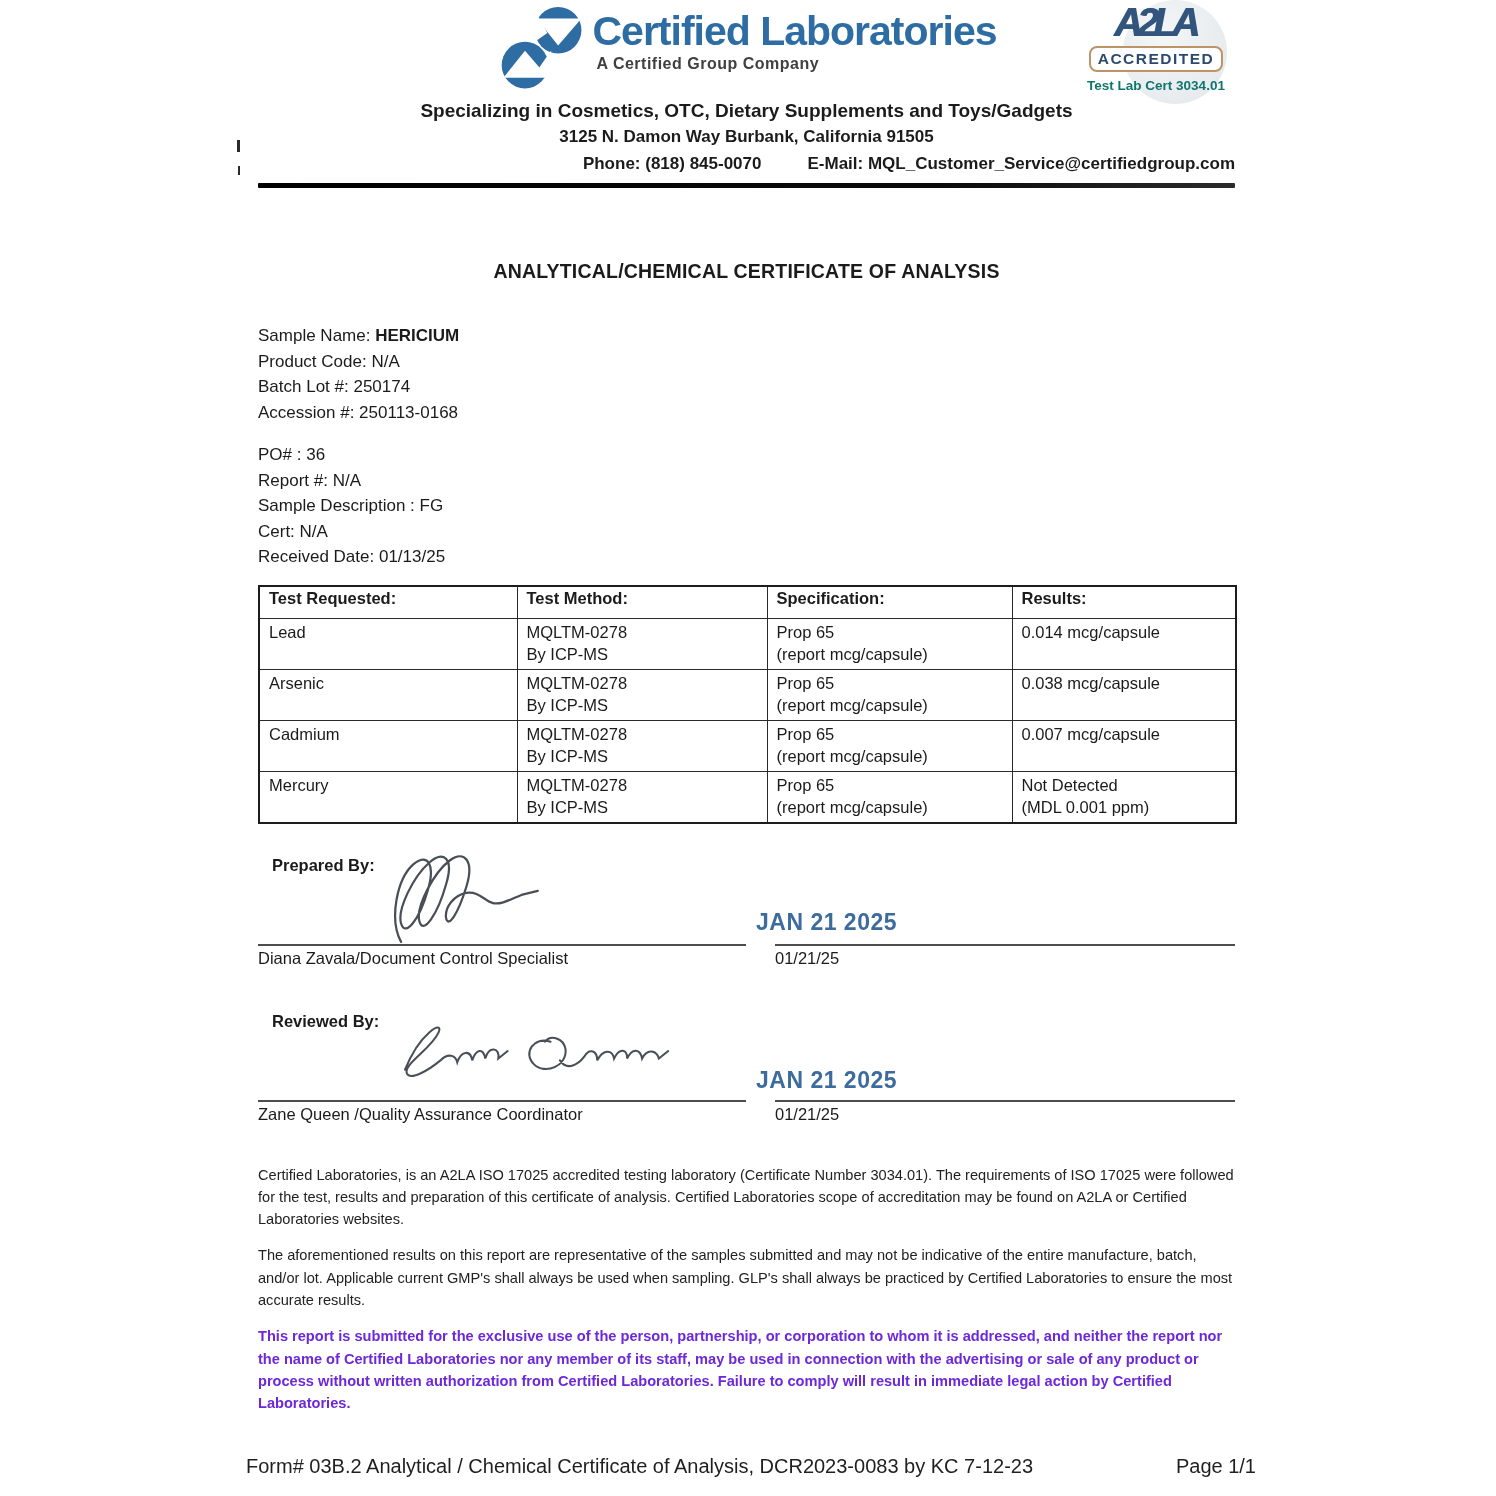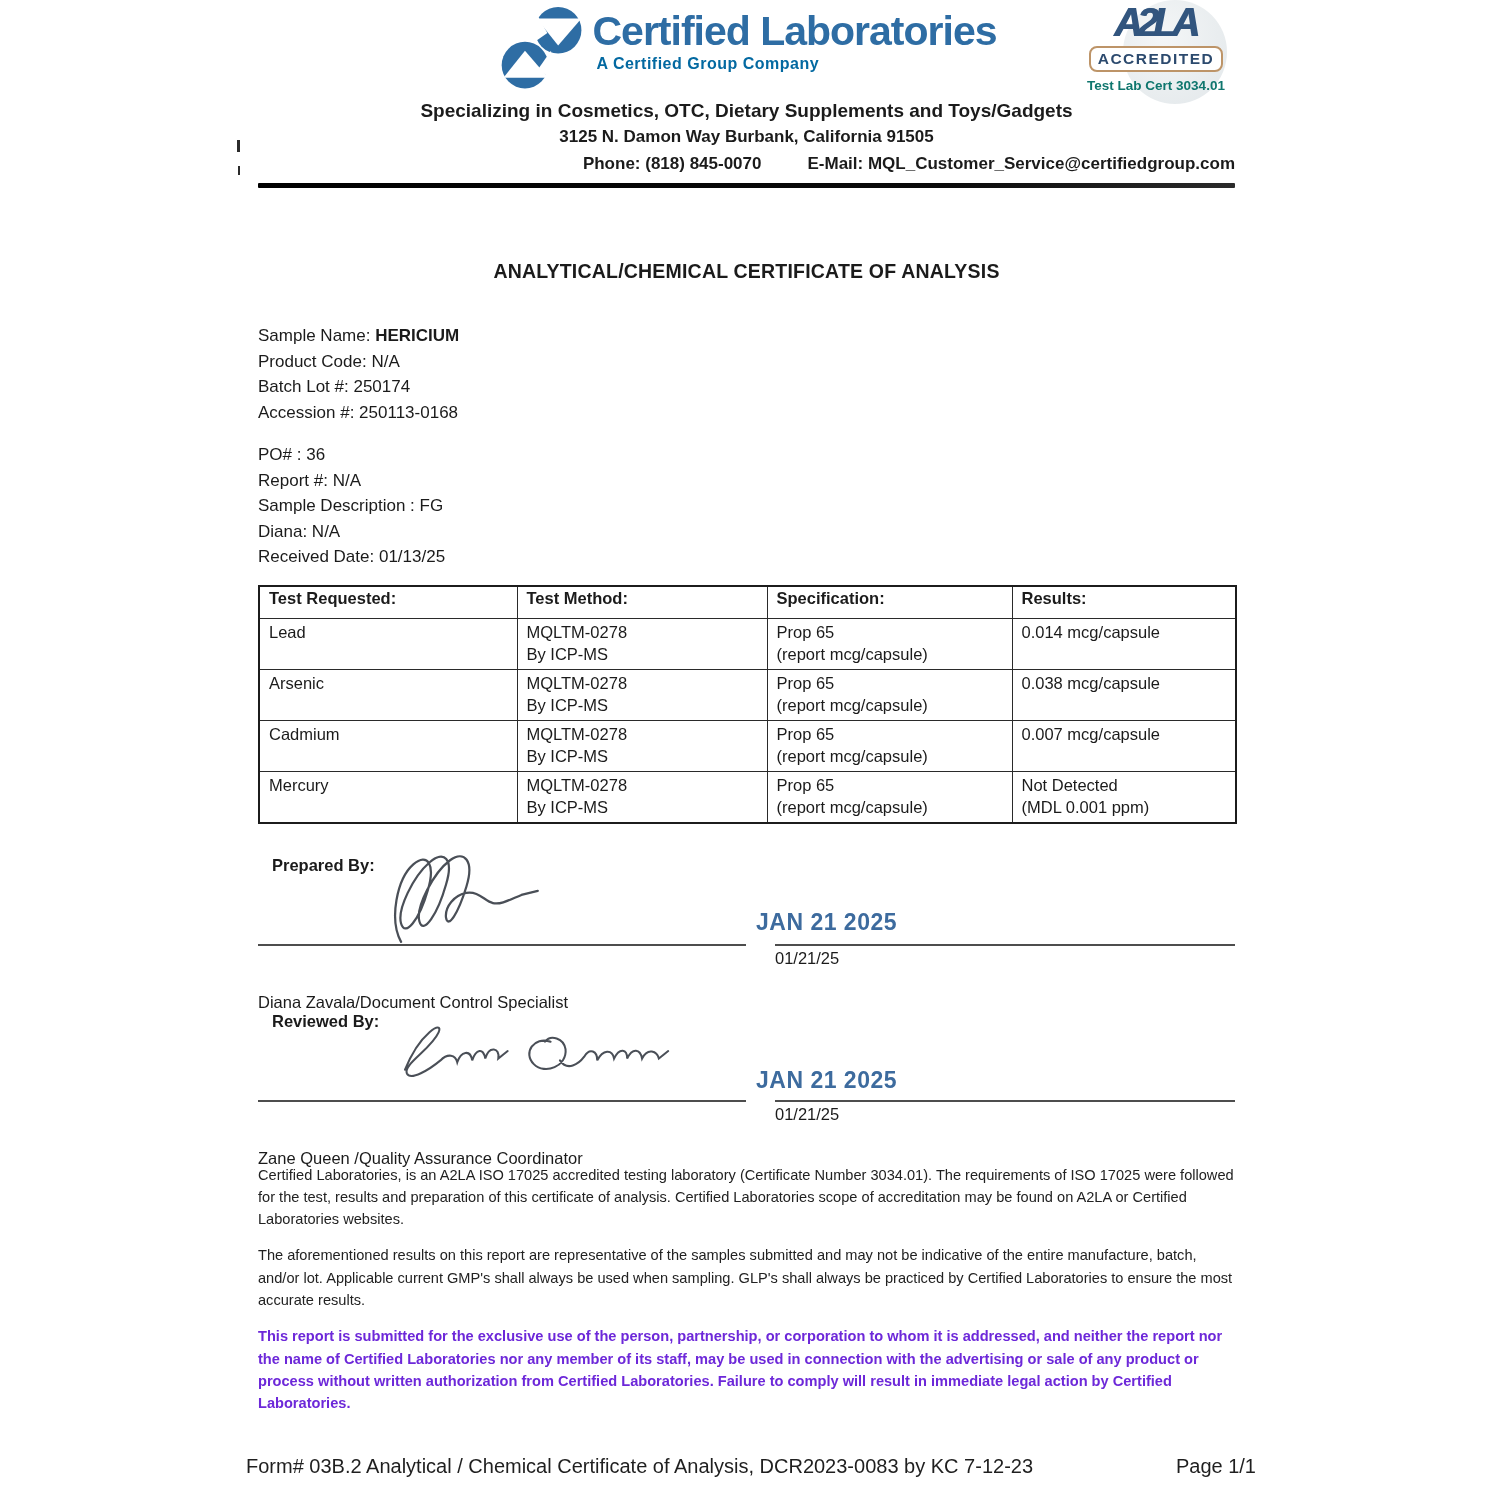"A Certified Group Company" .groupsub { color: #0369a1 -> #404040 }
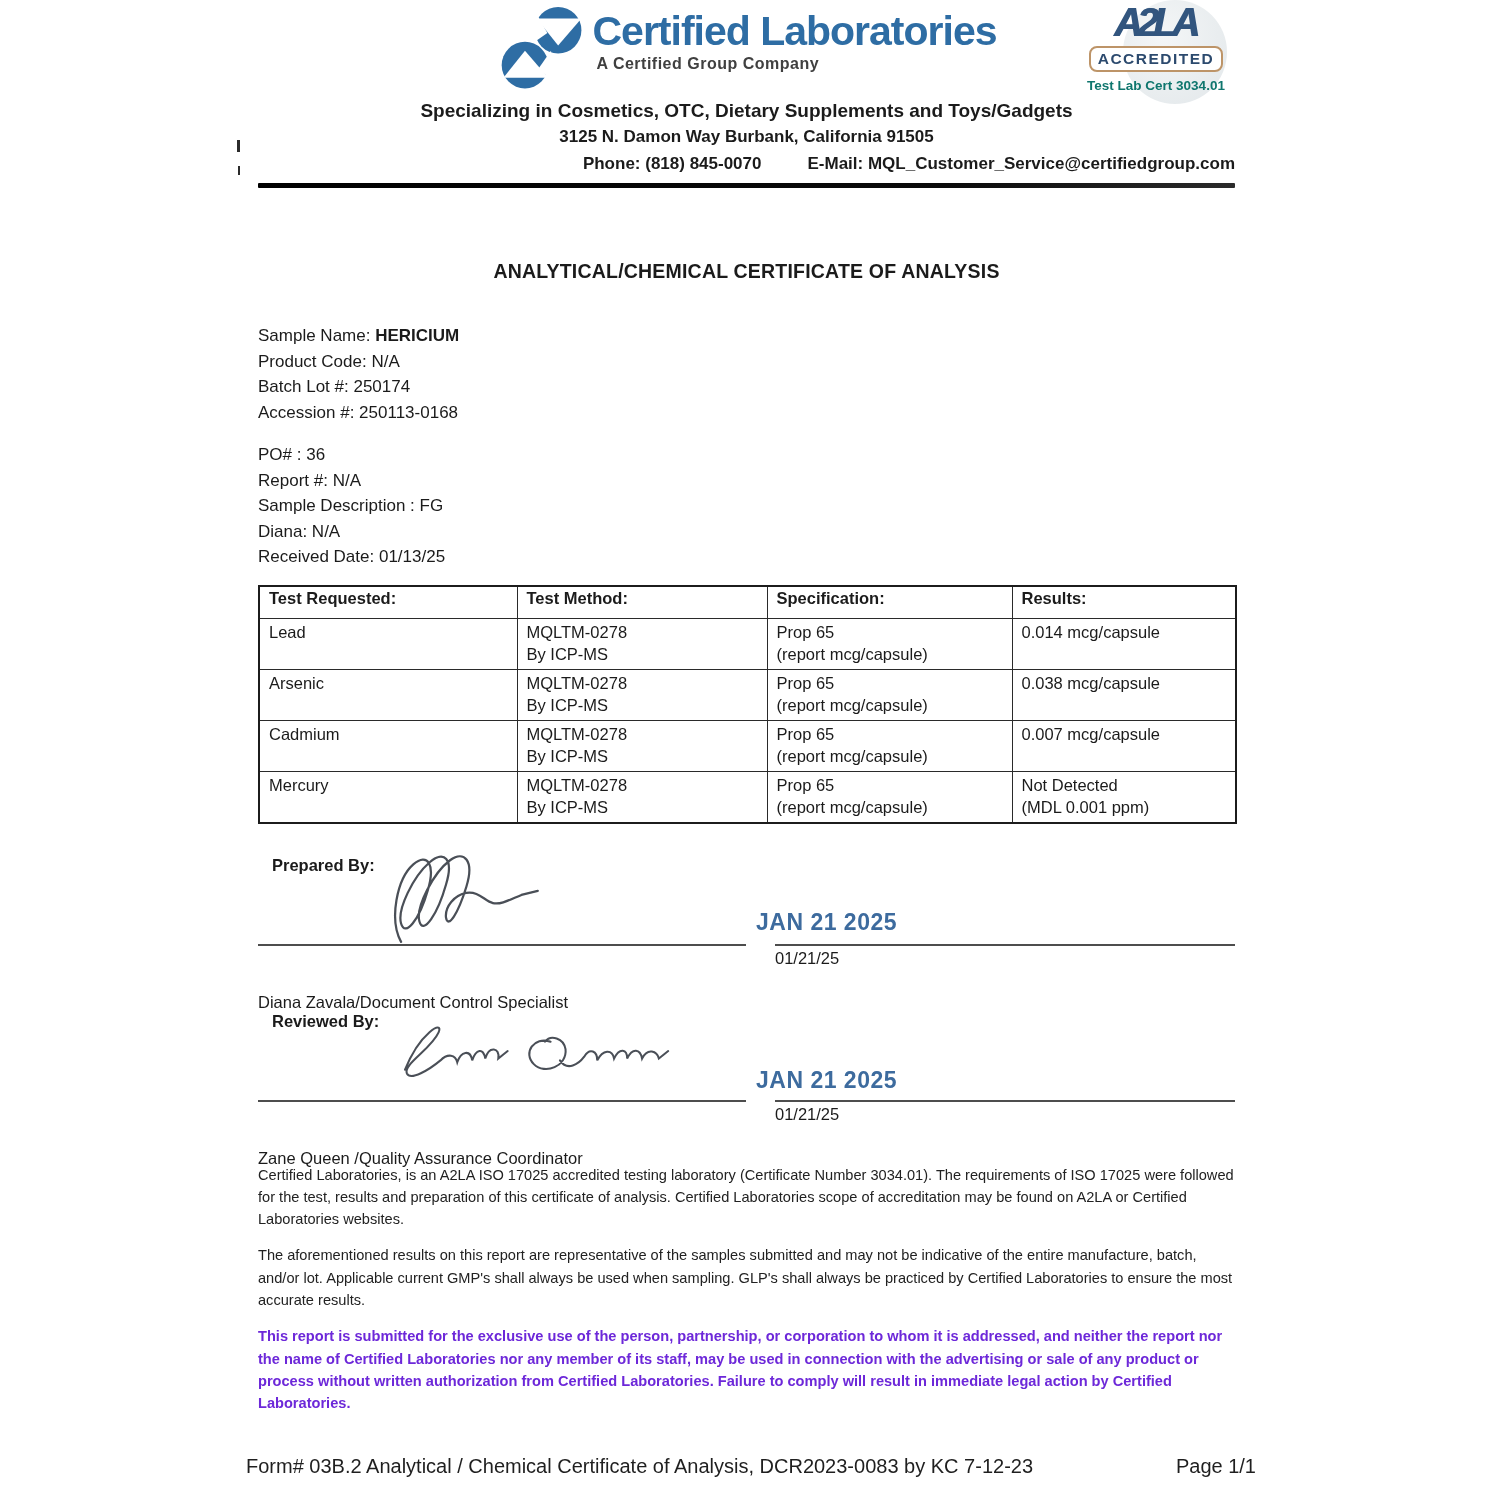"Diana: N/A" div { text: Diana -> Cert }
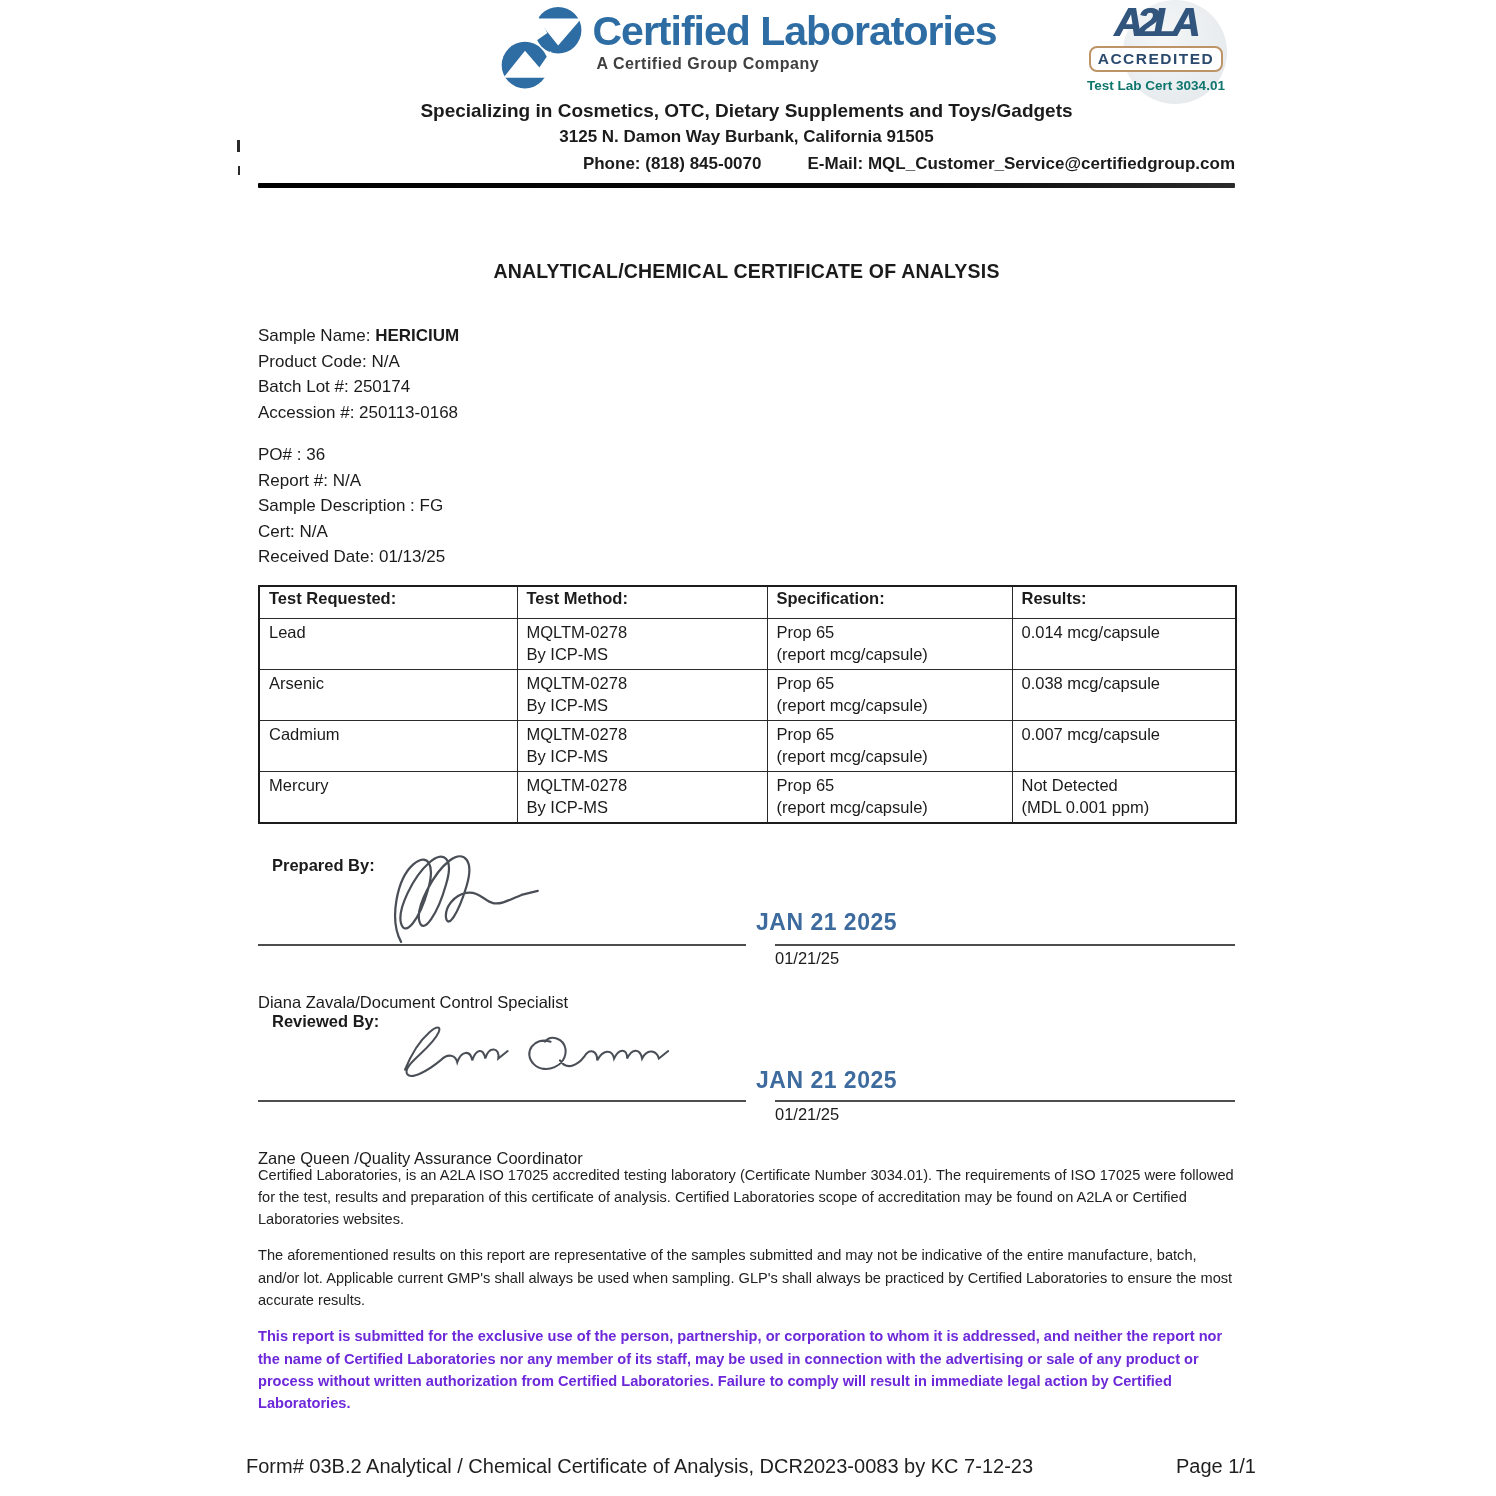"Diana Zavala/Document Control Specialist" .sig-name { margin-top: 44px -> none }
